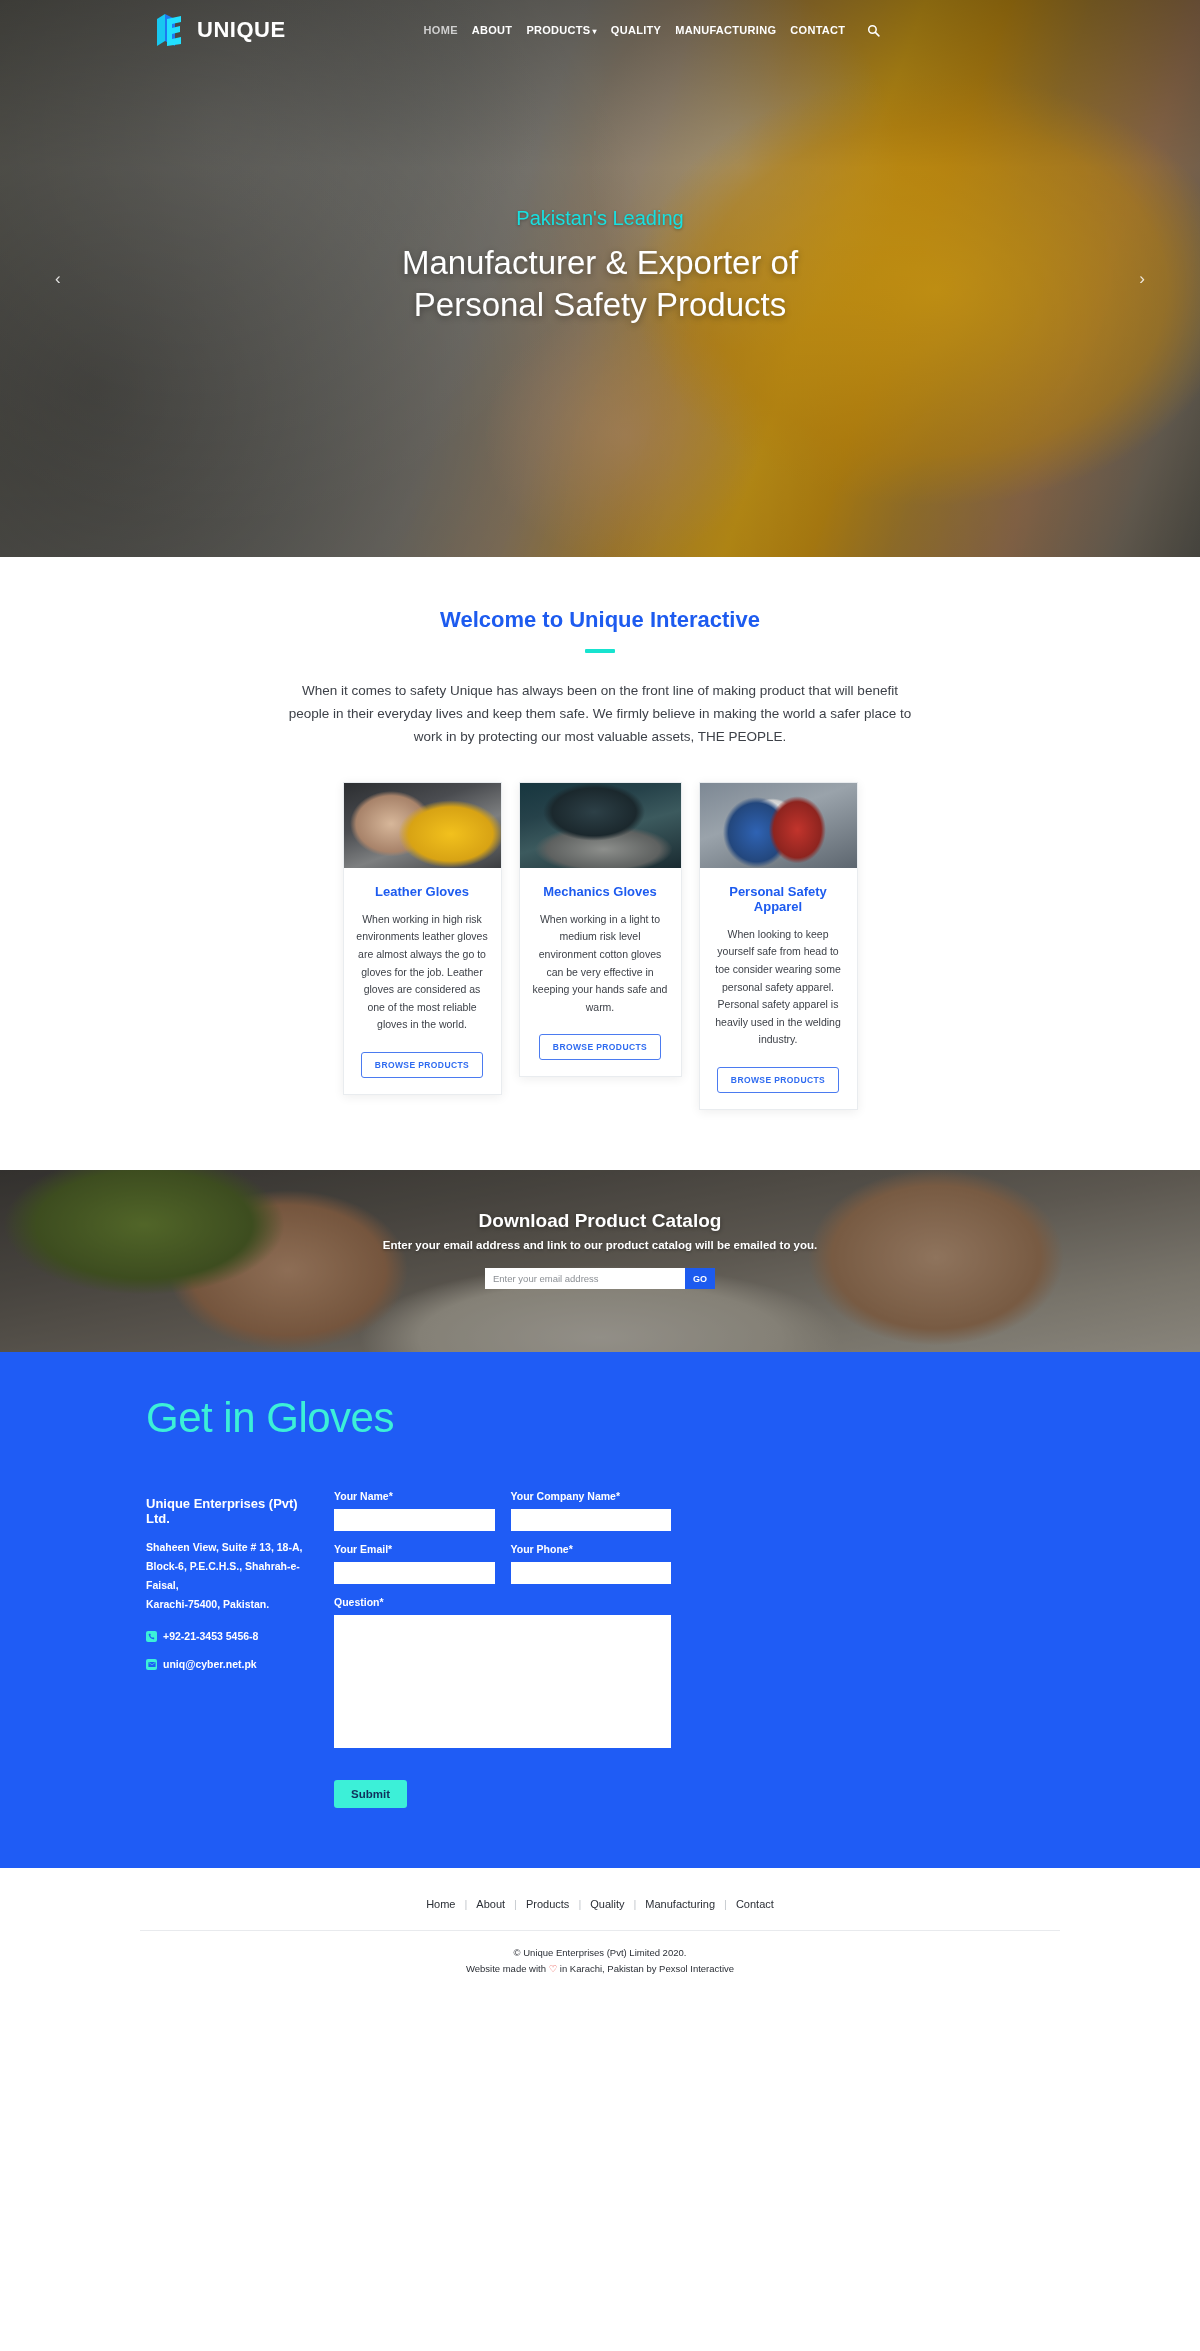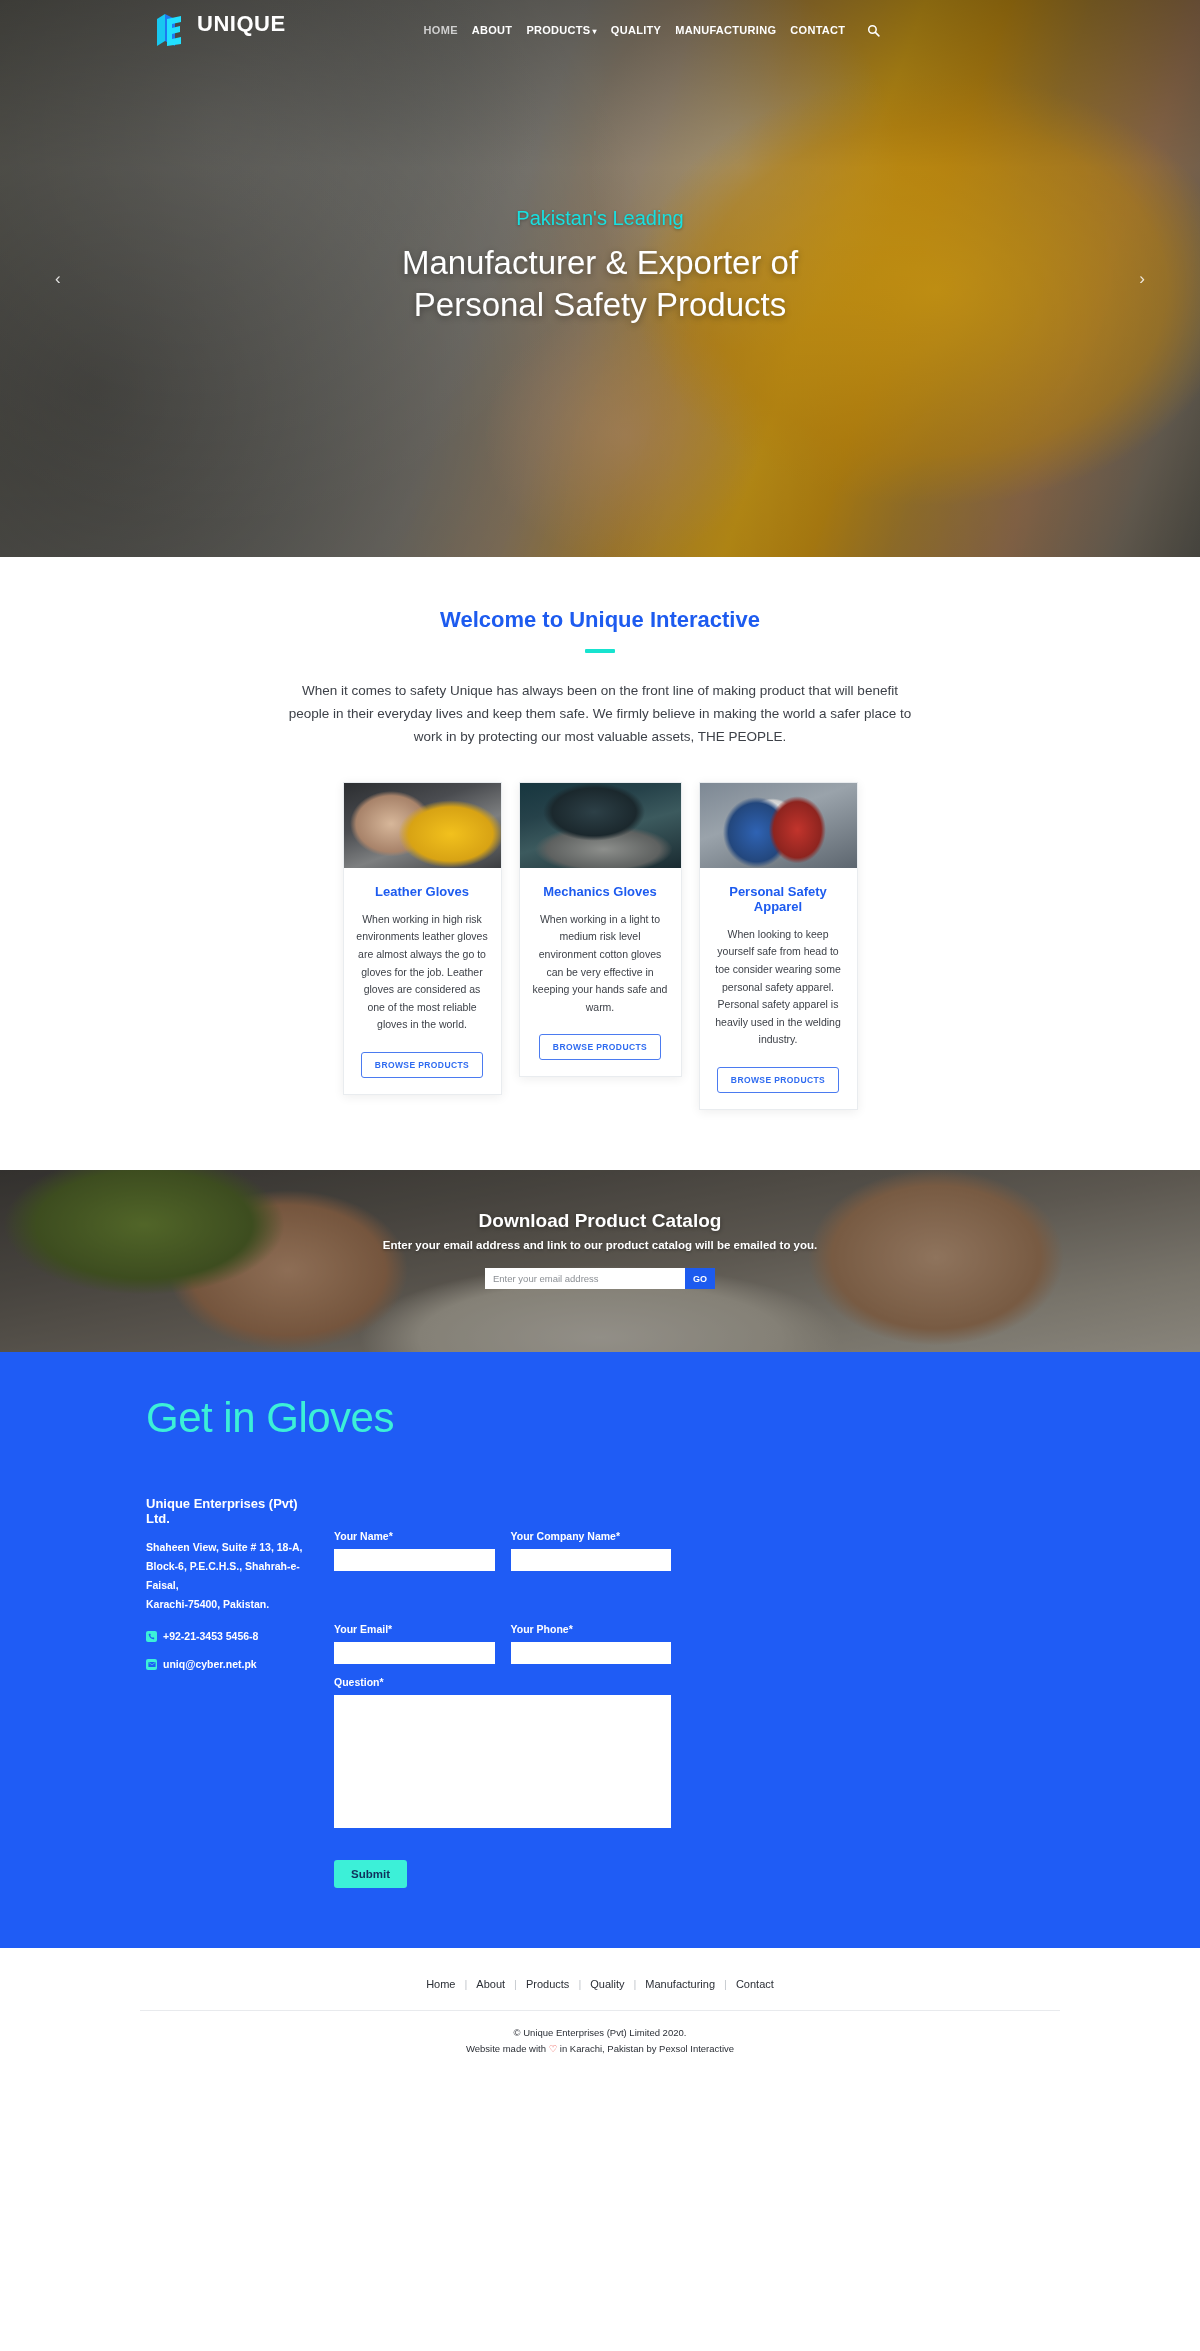"UNIQUE" .brand { align-items: flex-start -> center }
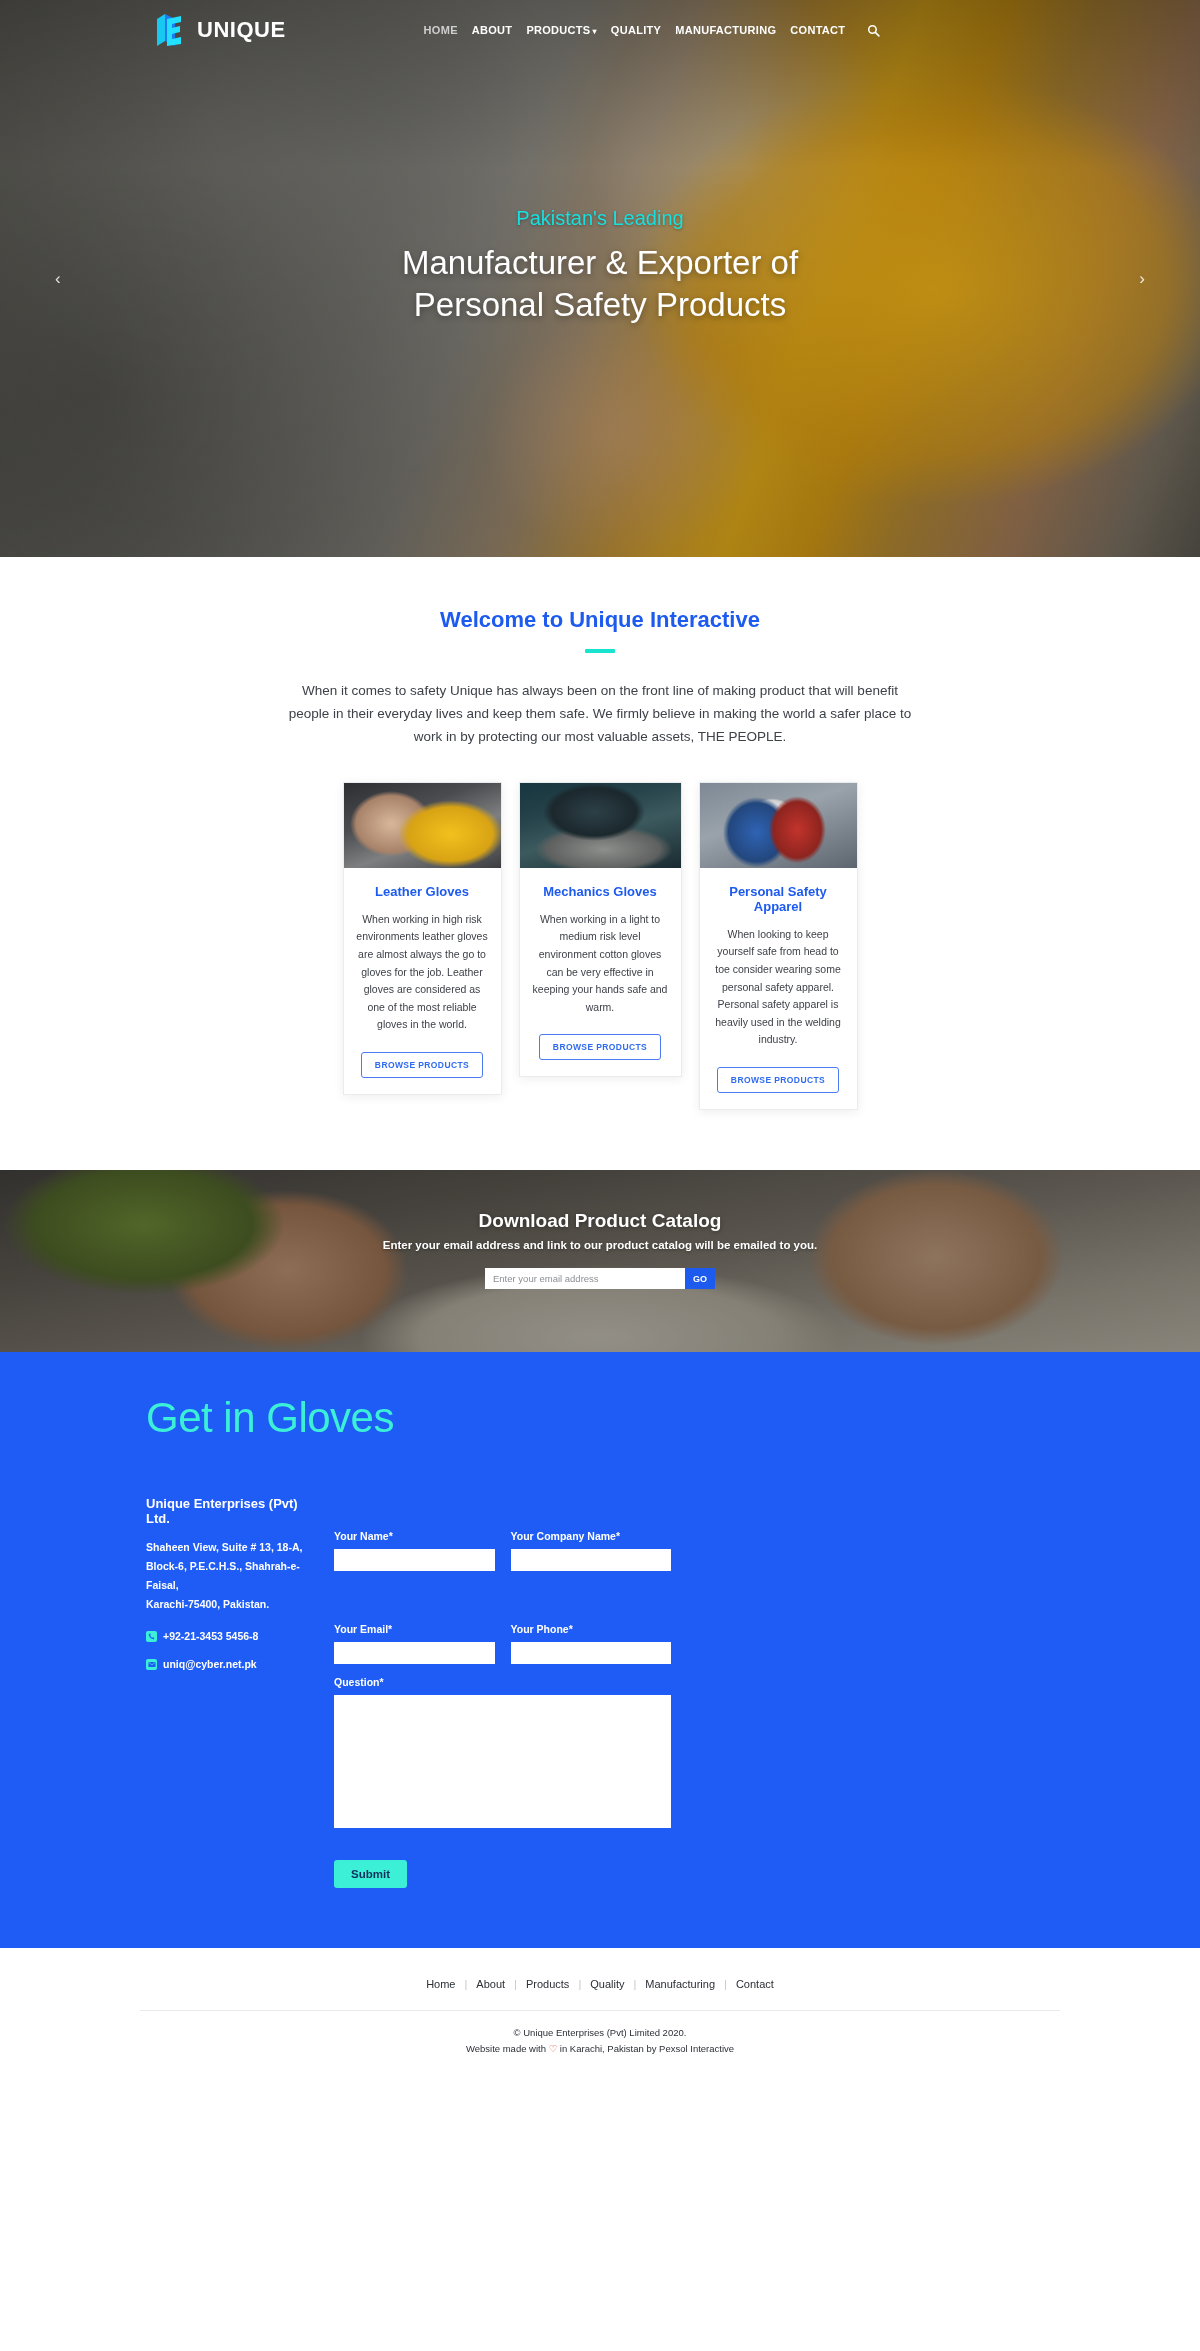"Your Name*" .form-row { margin-top: 40px -> none }
